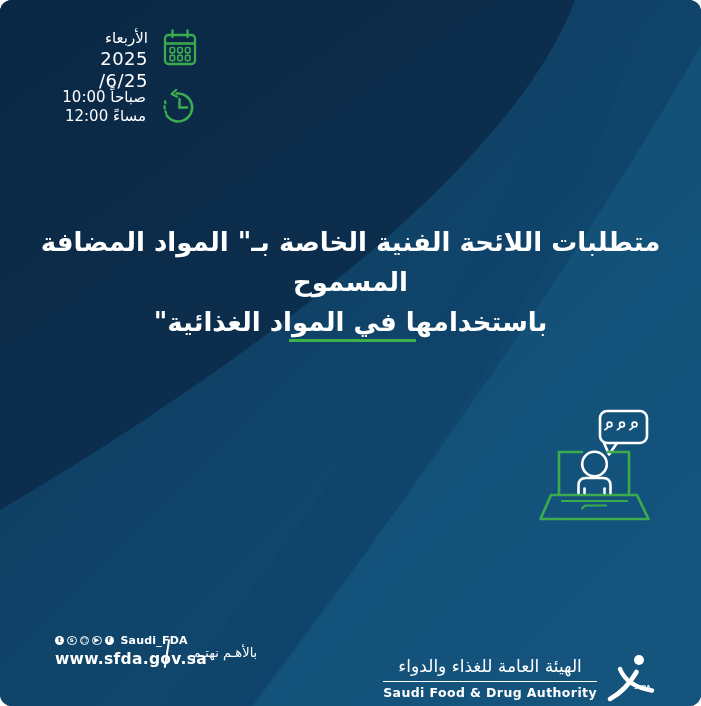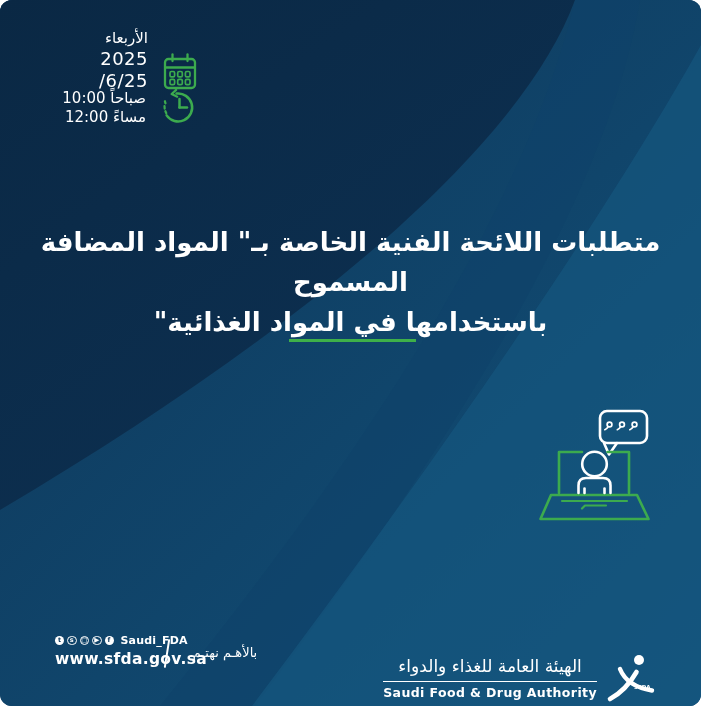"الأربعاء" .meta-block { align-items: flex-end -> flex-start }
